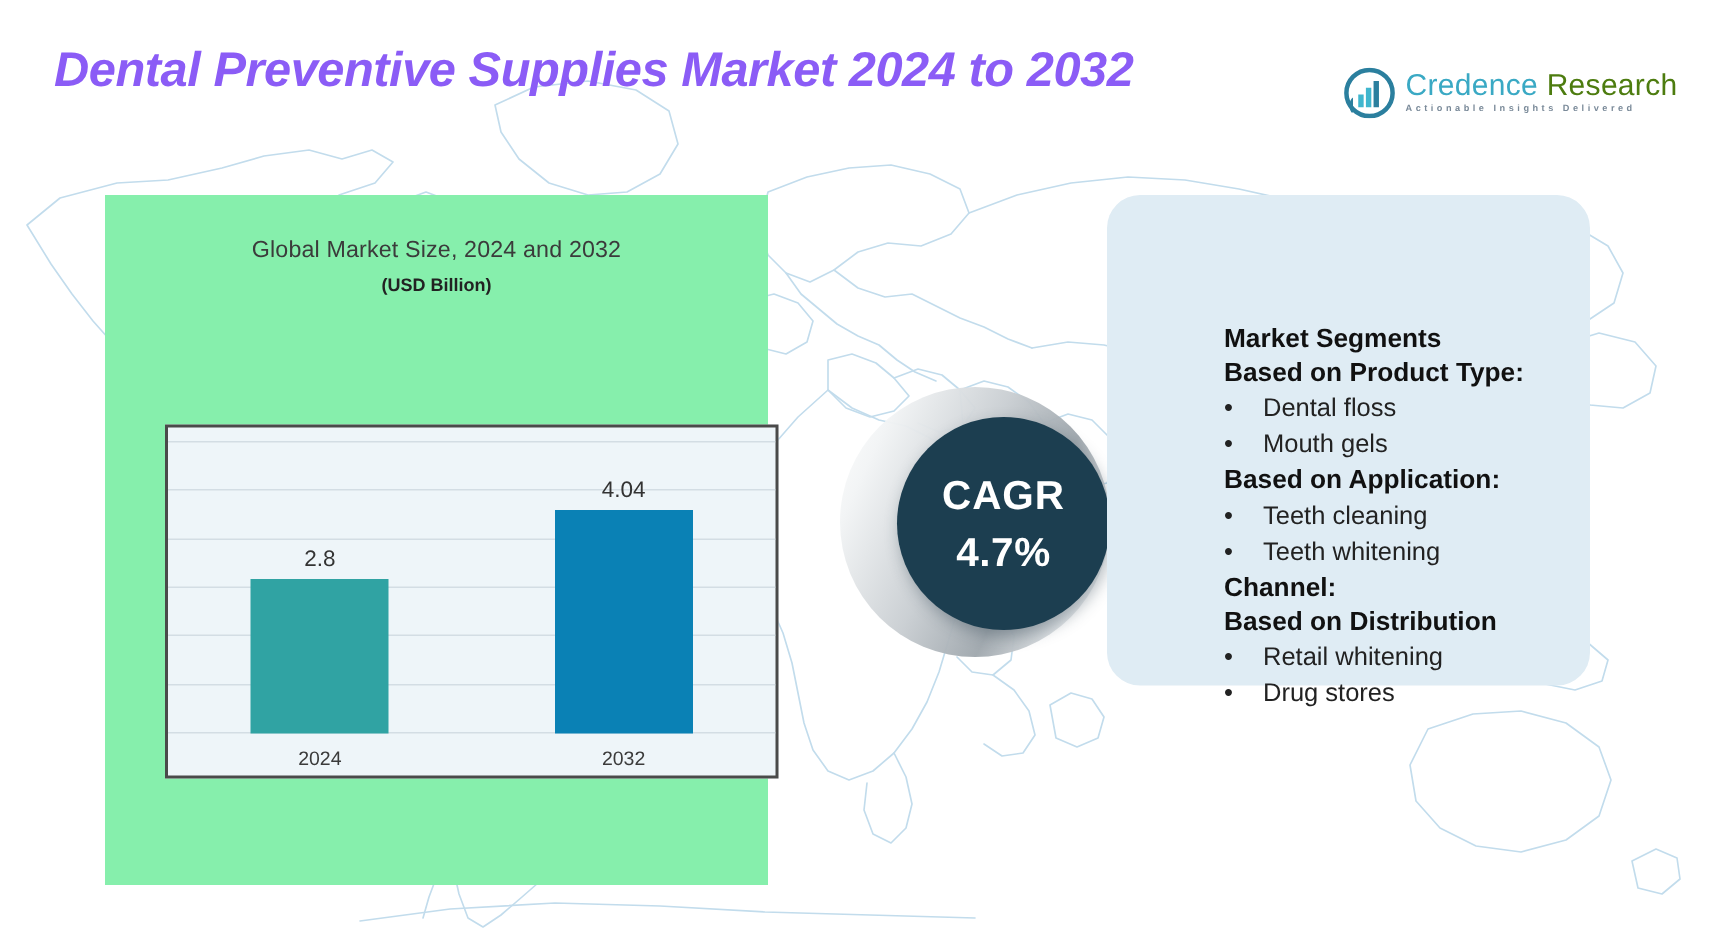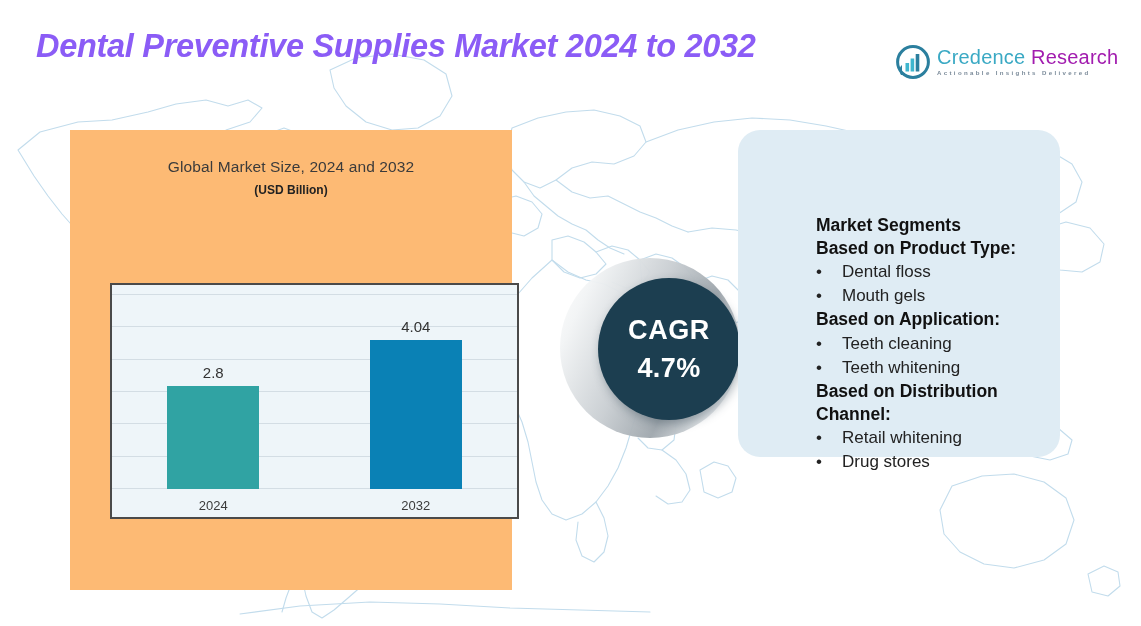"Research" #logo-name .lg-dark { color: #a21caf -> #4d7c0f }
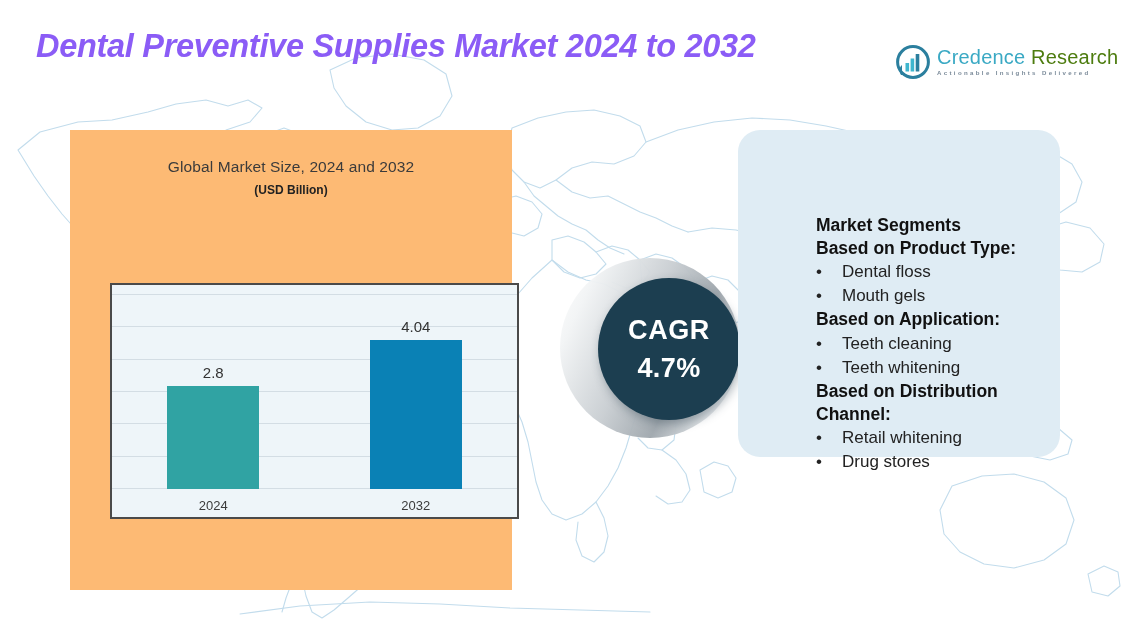"Global Market Size, 2024 and" #chart-panel { background: #fdba74 -> #86efac }
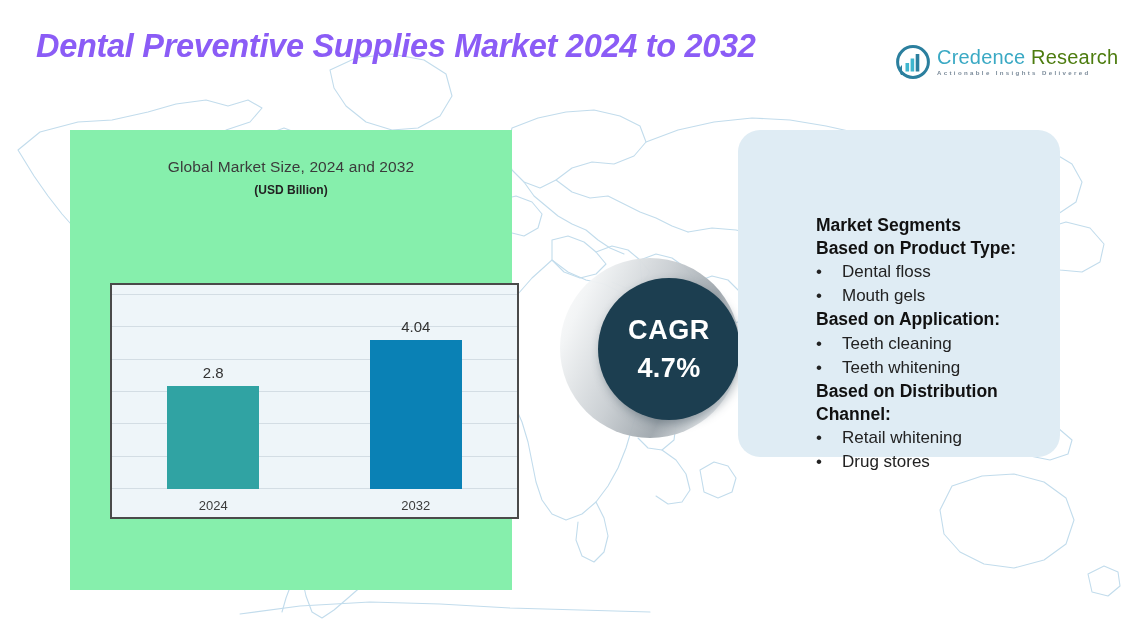"Based on Distribution" div.seg-head { order: before "Channel:" -> after "Channel:" }
